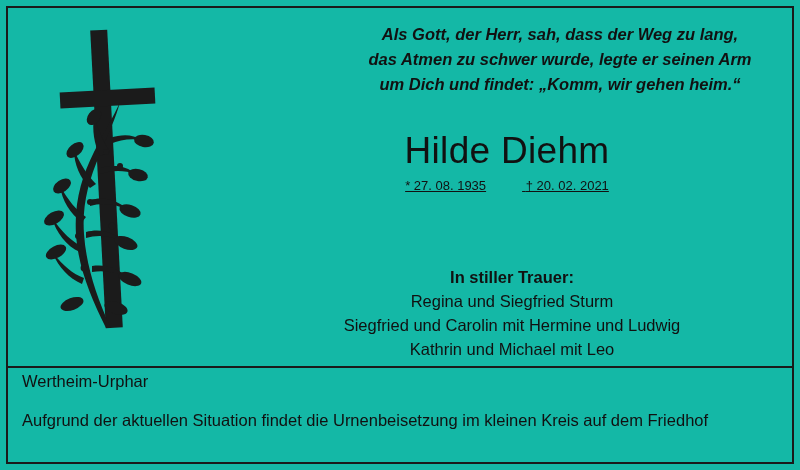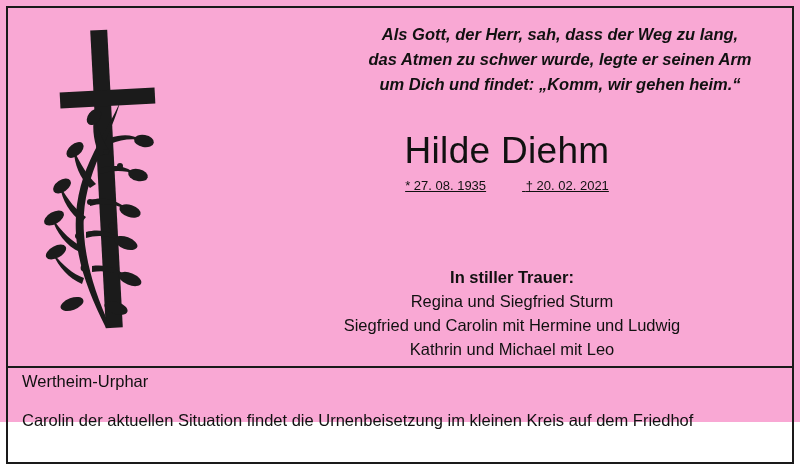"Als Gott, der Herr, sah," .obituary { background: #f9a8d4 -> #14b8a6; height: 422px -> 470px }
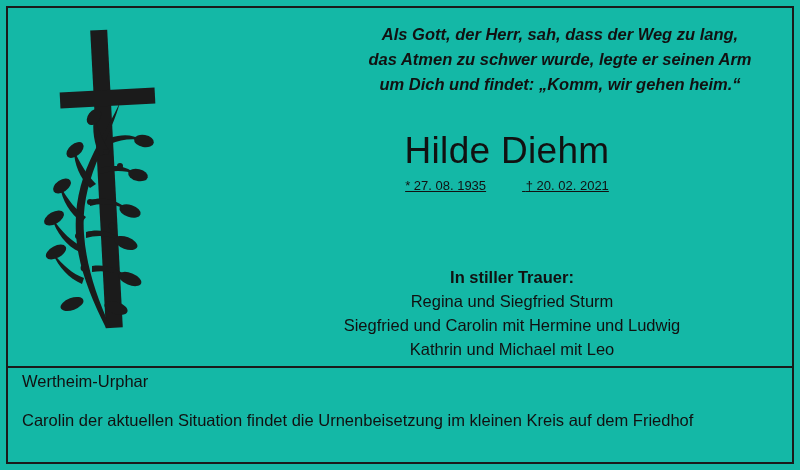"Carolin der aktuellen Situation findet" div { text: Carolin -> Aufgrund }
